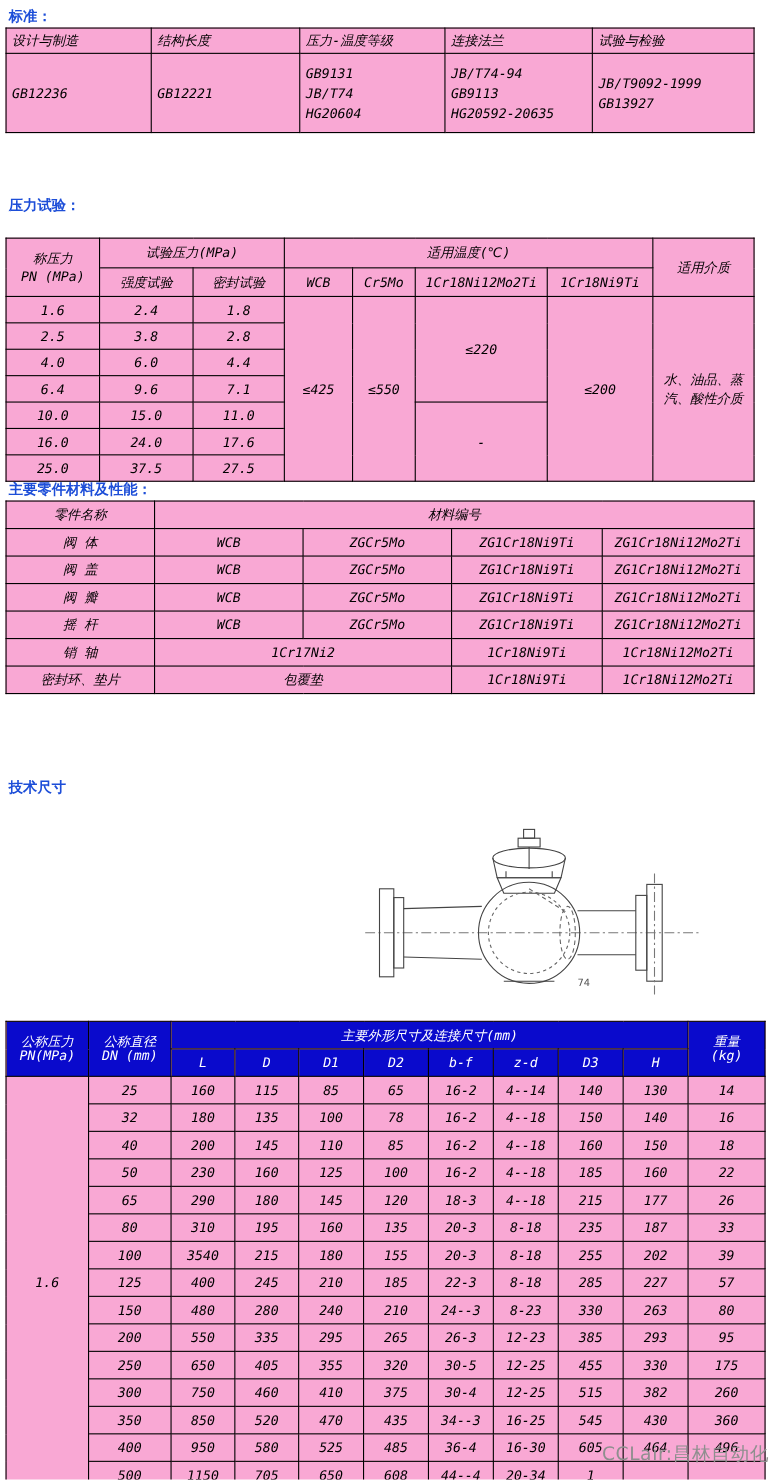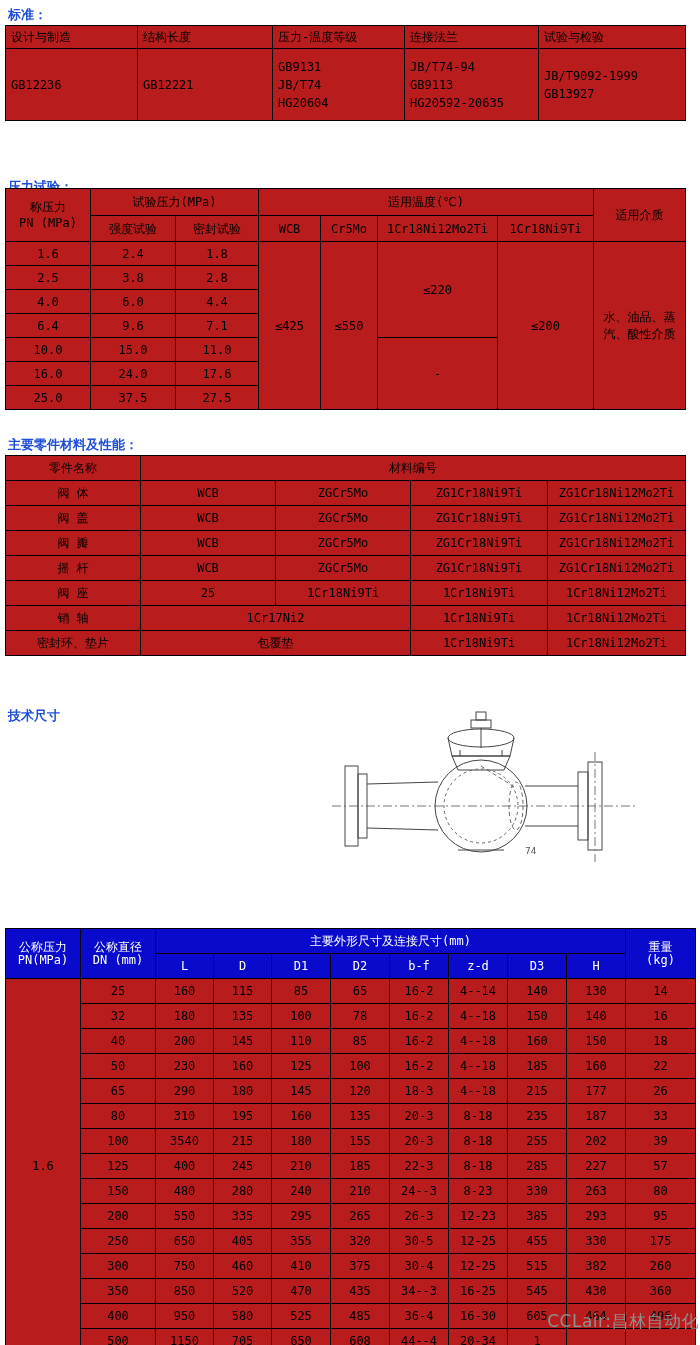"设计与制造" table { background: #b91c1c -> #f9a8d4; font-style: none -> italic }
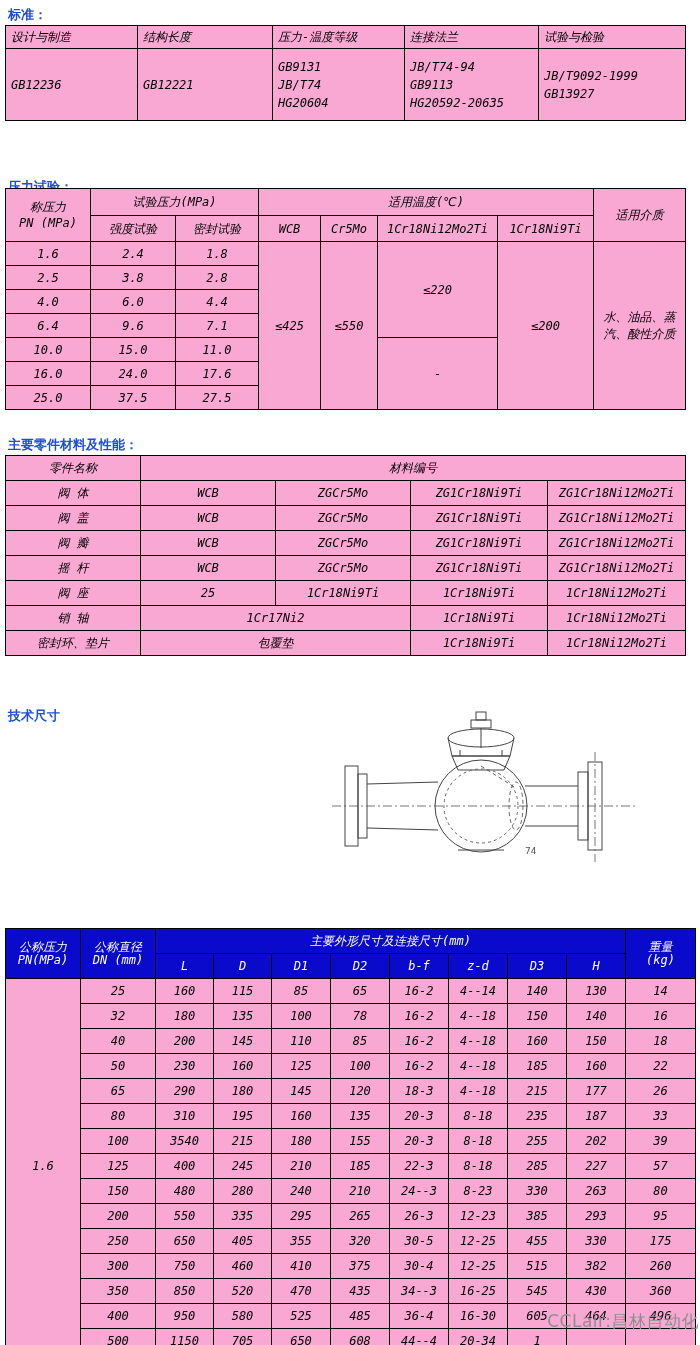"称压力" #pressure-table { top: 188px -> 216px }
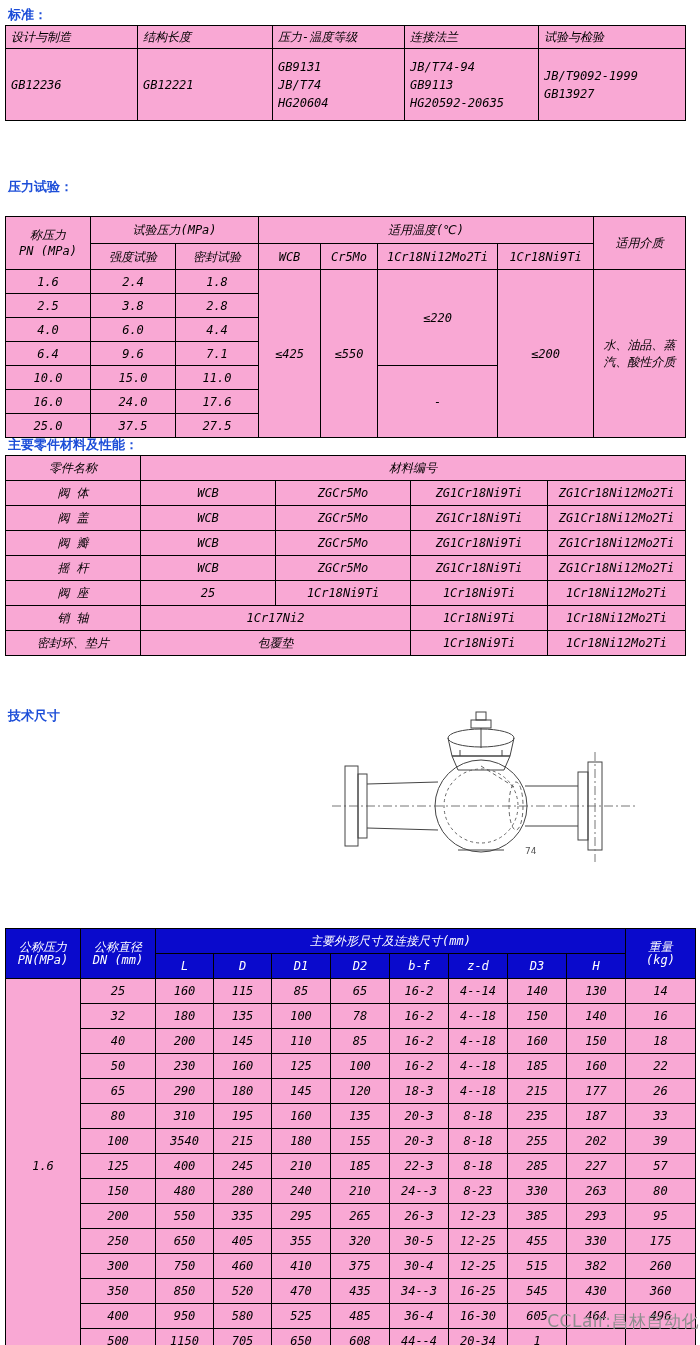"阀 座" tr { html: <tr> <td>阀 座</td> <td>25</td> <td>1Cr18Ni9Ti</td> <td>1Cr18Ni9Ti</td> <td>1Cr18Ni12Mo2Ti</td> </tr> -> none }
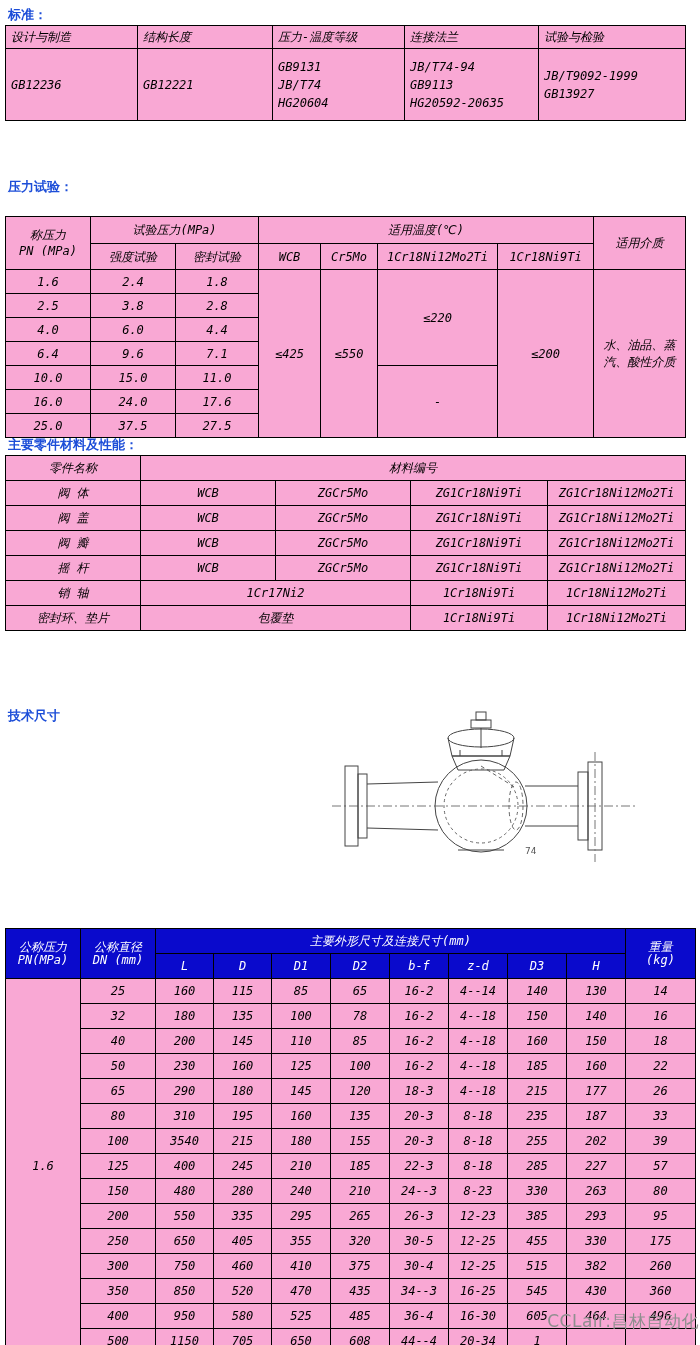"74" #drawing { top: 704px -> 746px }
